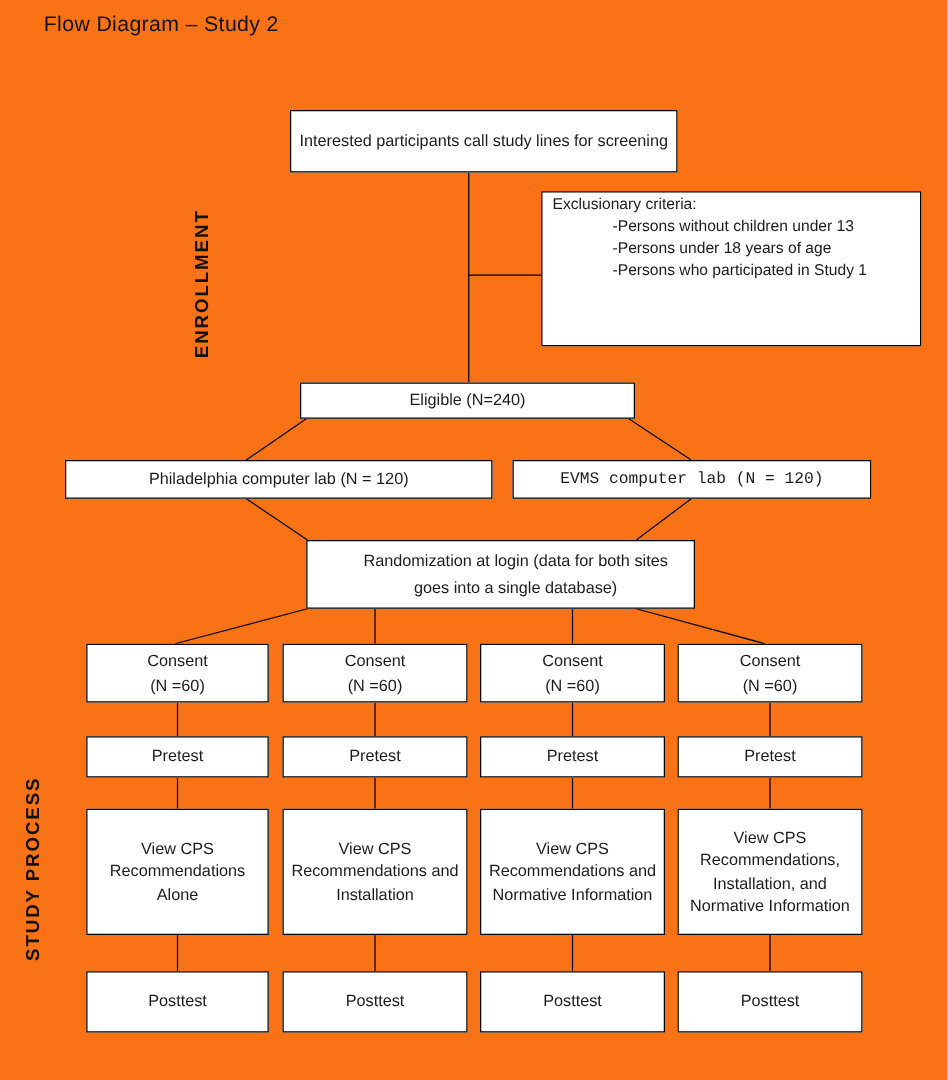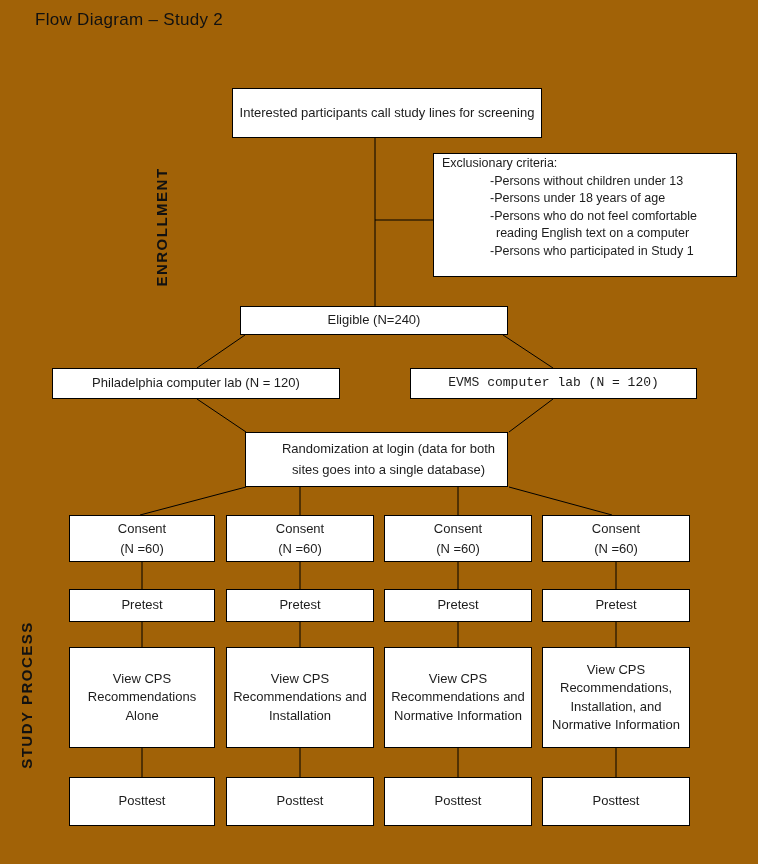"Flow Diagram – Study 2" #canvas { background: #a16207 -> #f97316 }
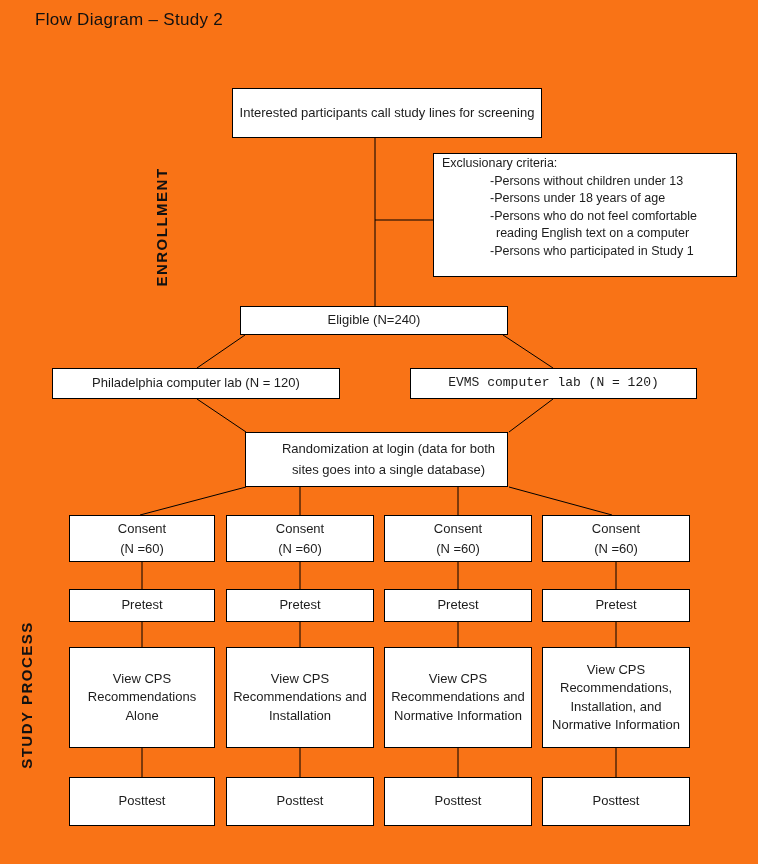"-Persons who do not feel" div.excl-item { html: <div>-Persons who do not feel comfortable reading English text on a computer</div> -> none }
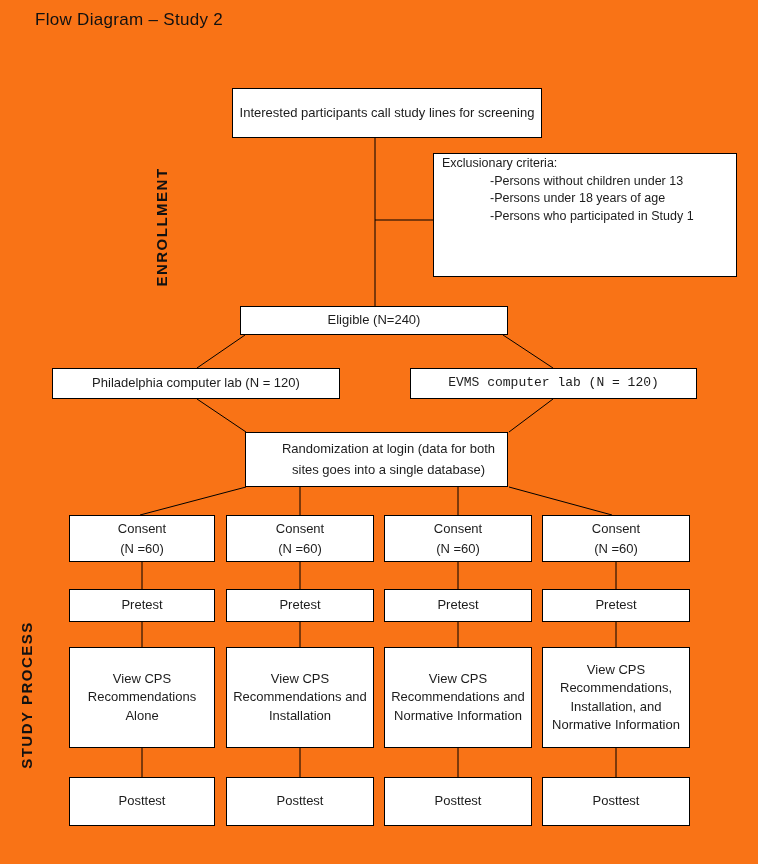"Philadelphia computer lab (N =" .box.site-a { width: 288px -> 342px }
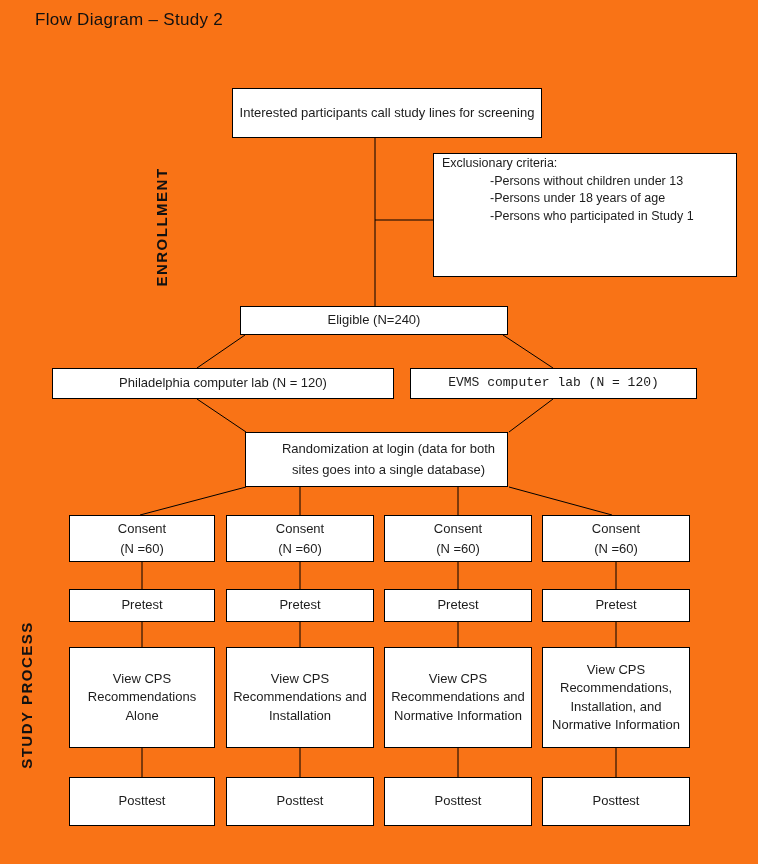"Randomization at login (data for" .box.random { width: 263px -> 311px }
